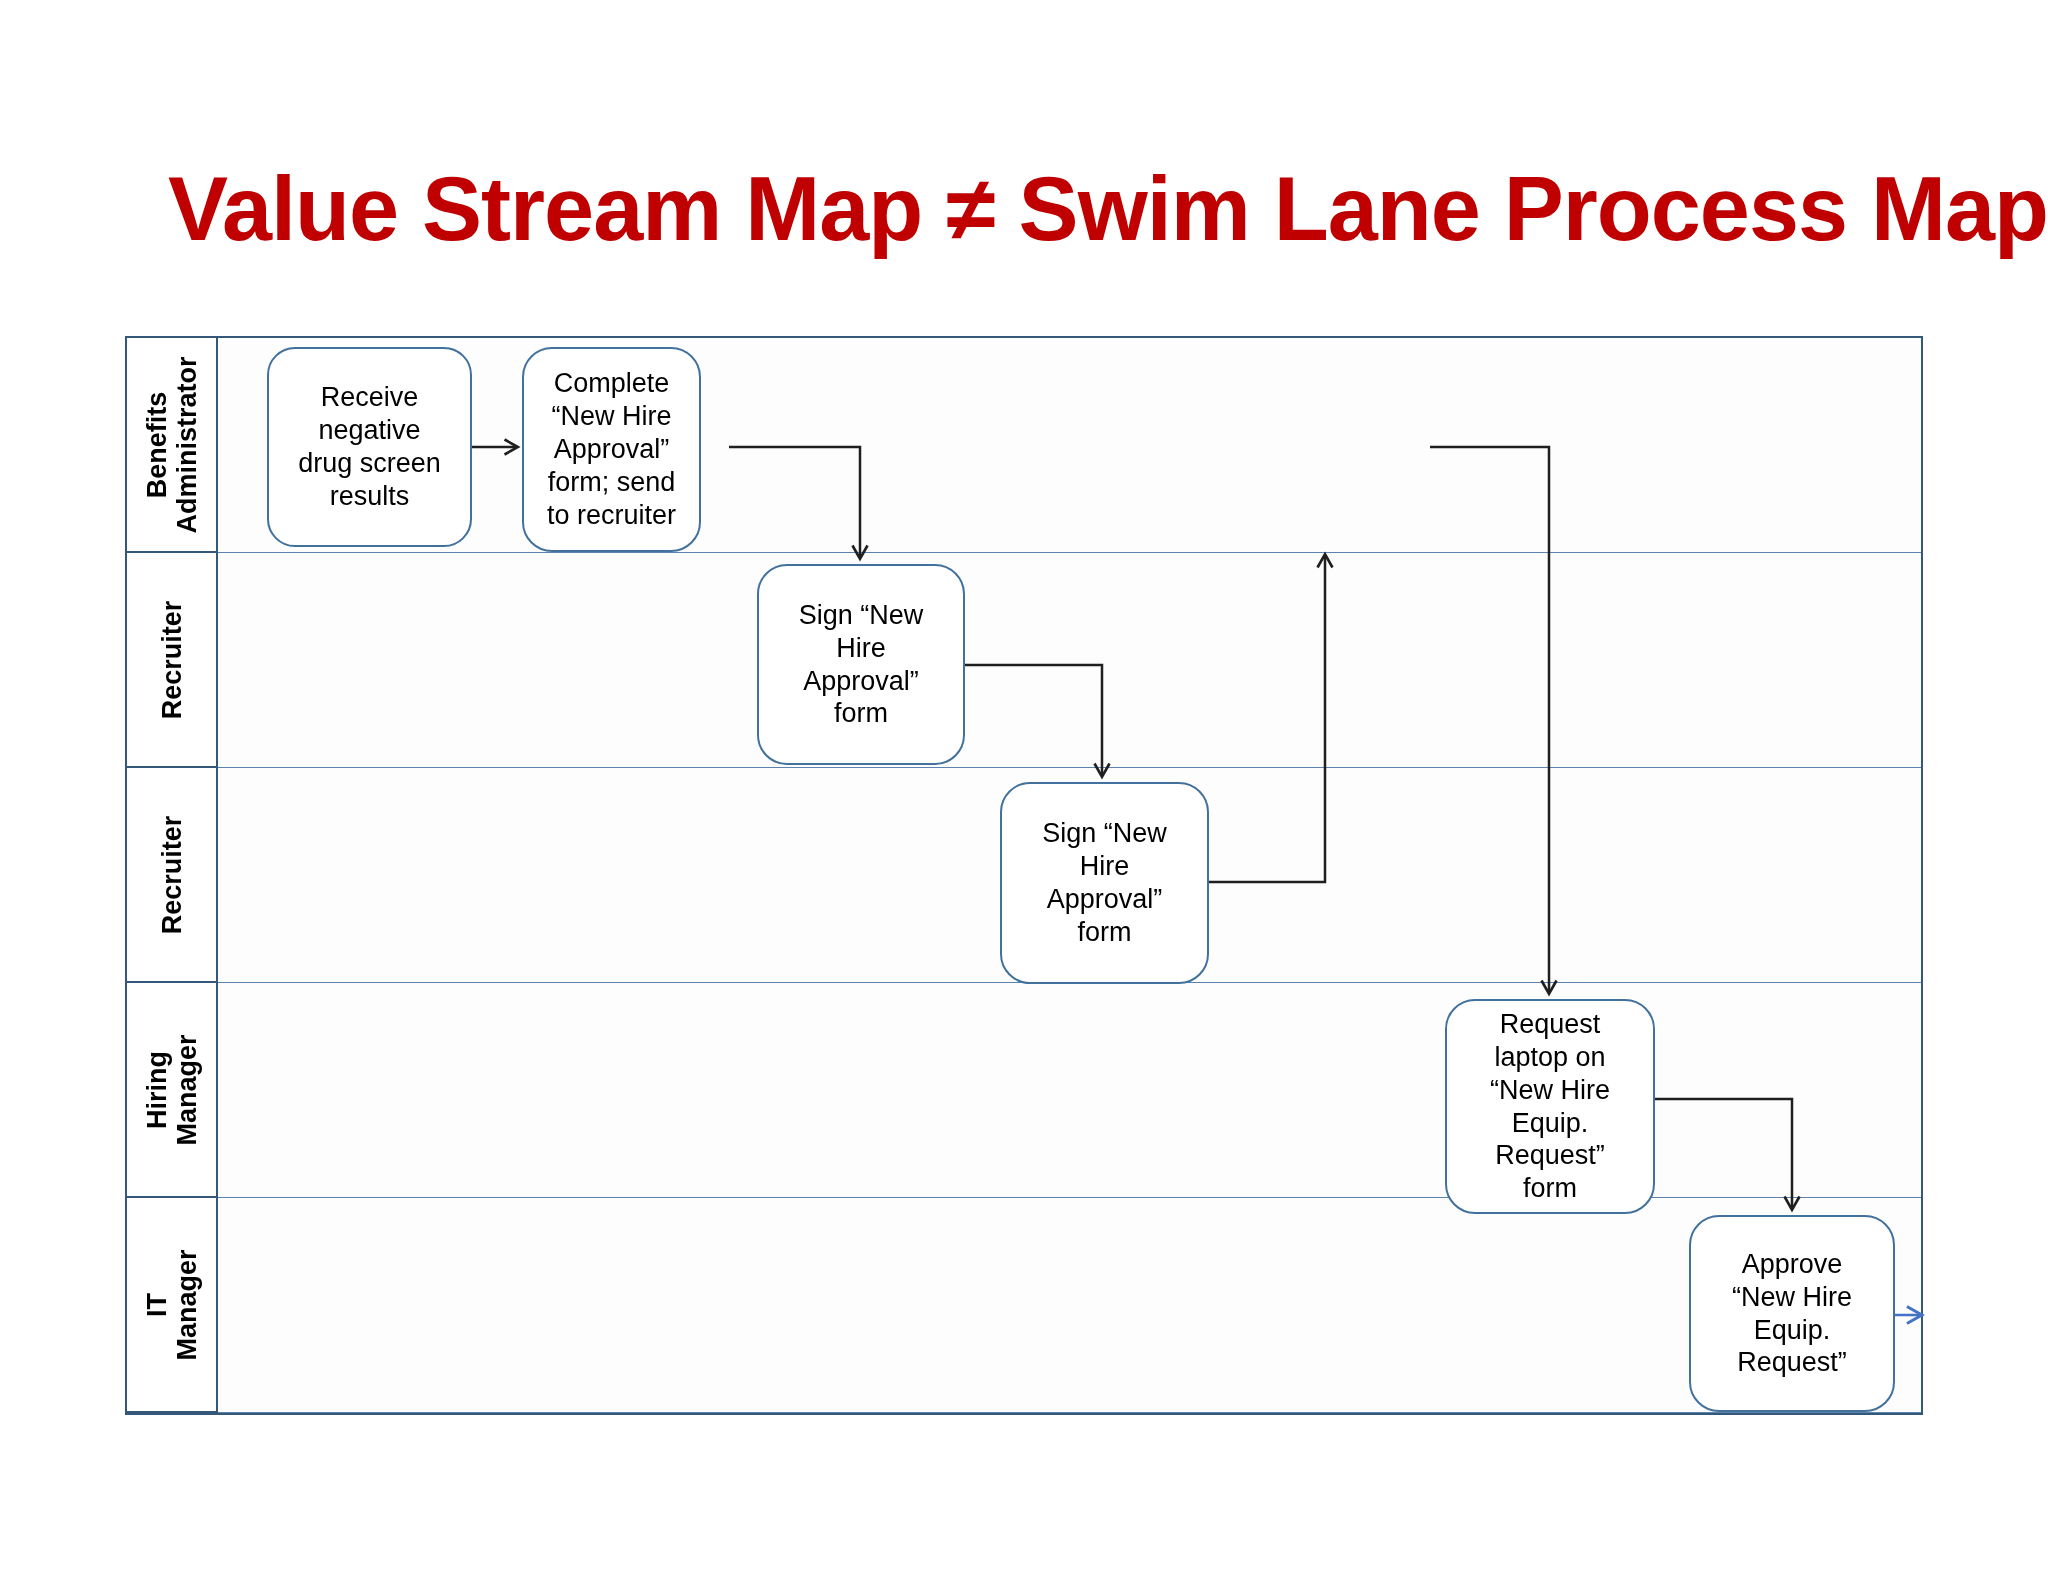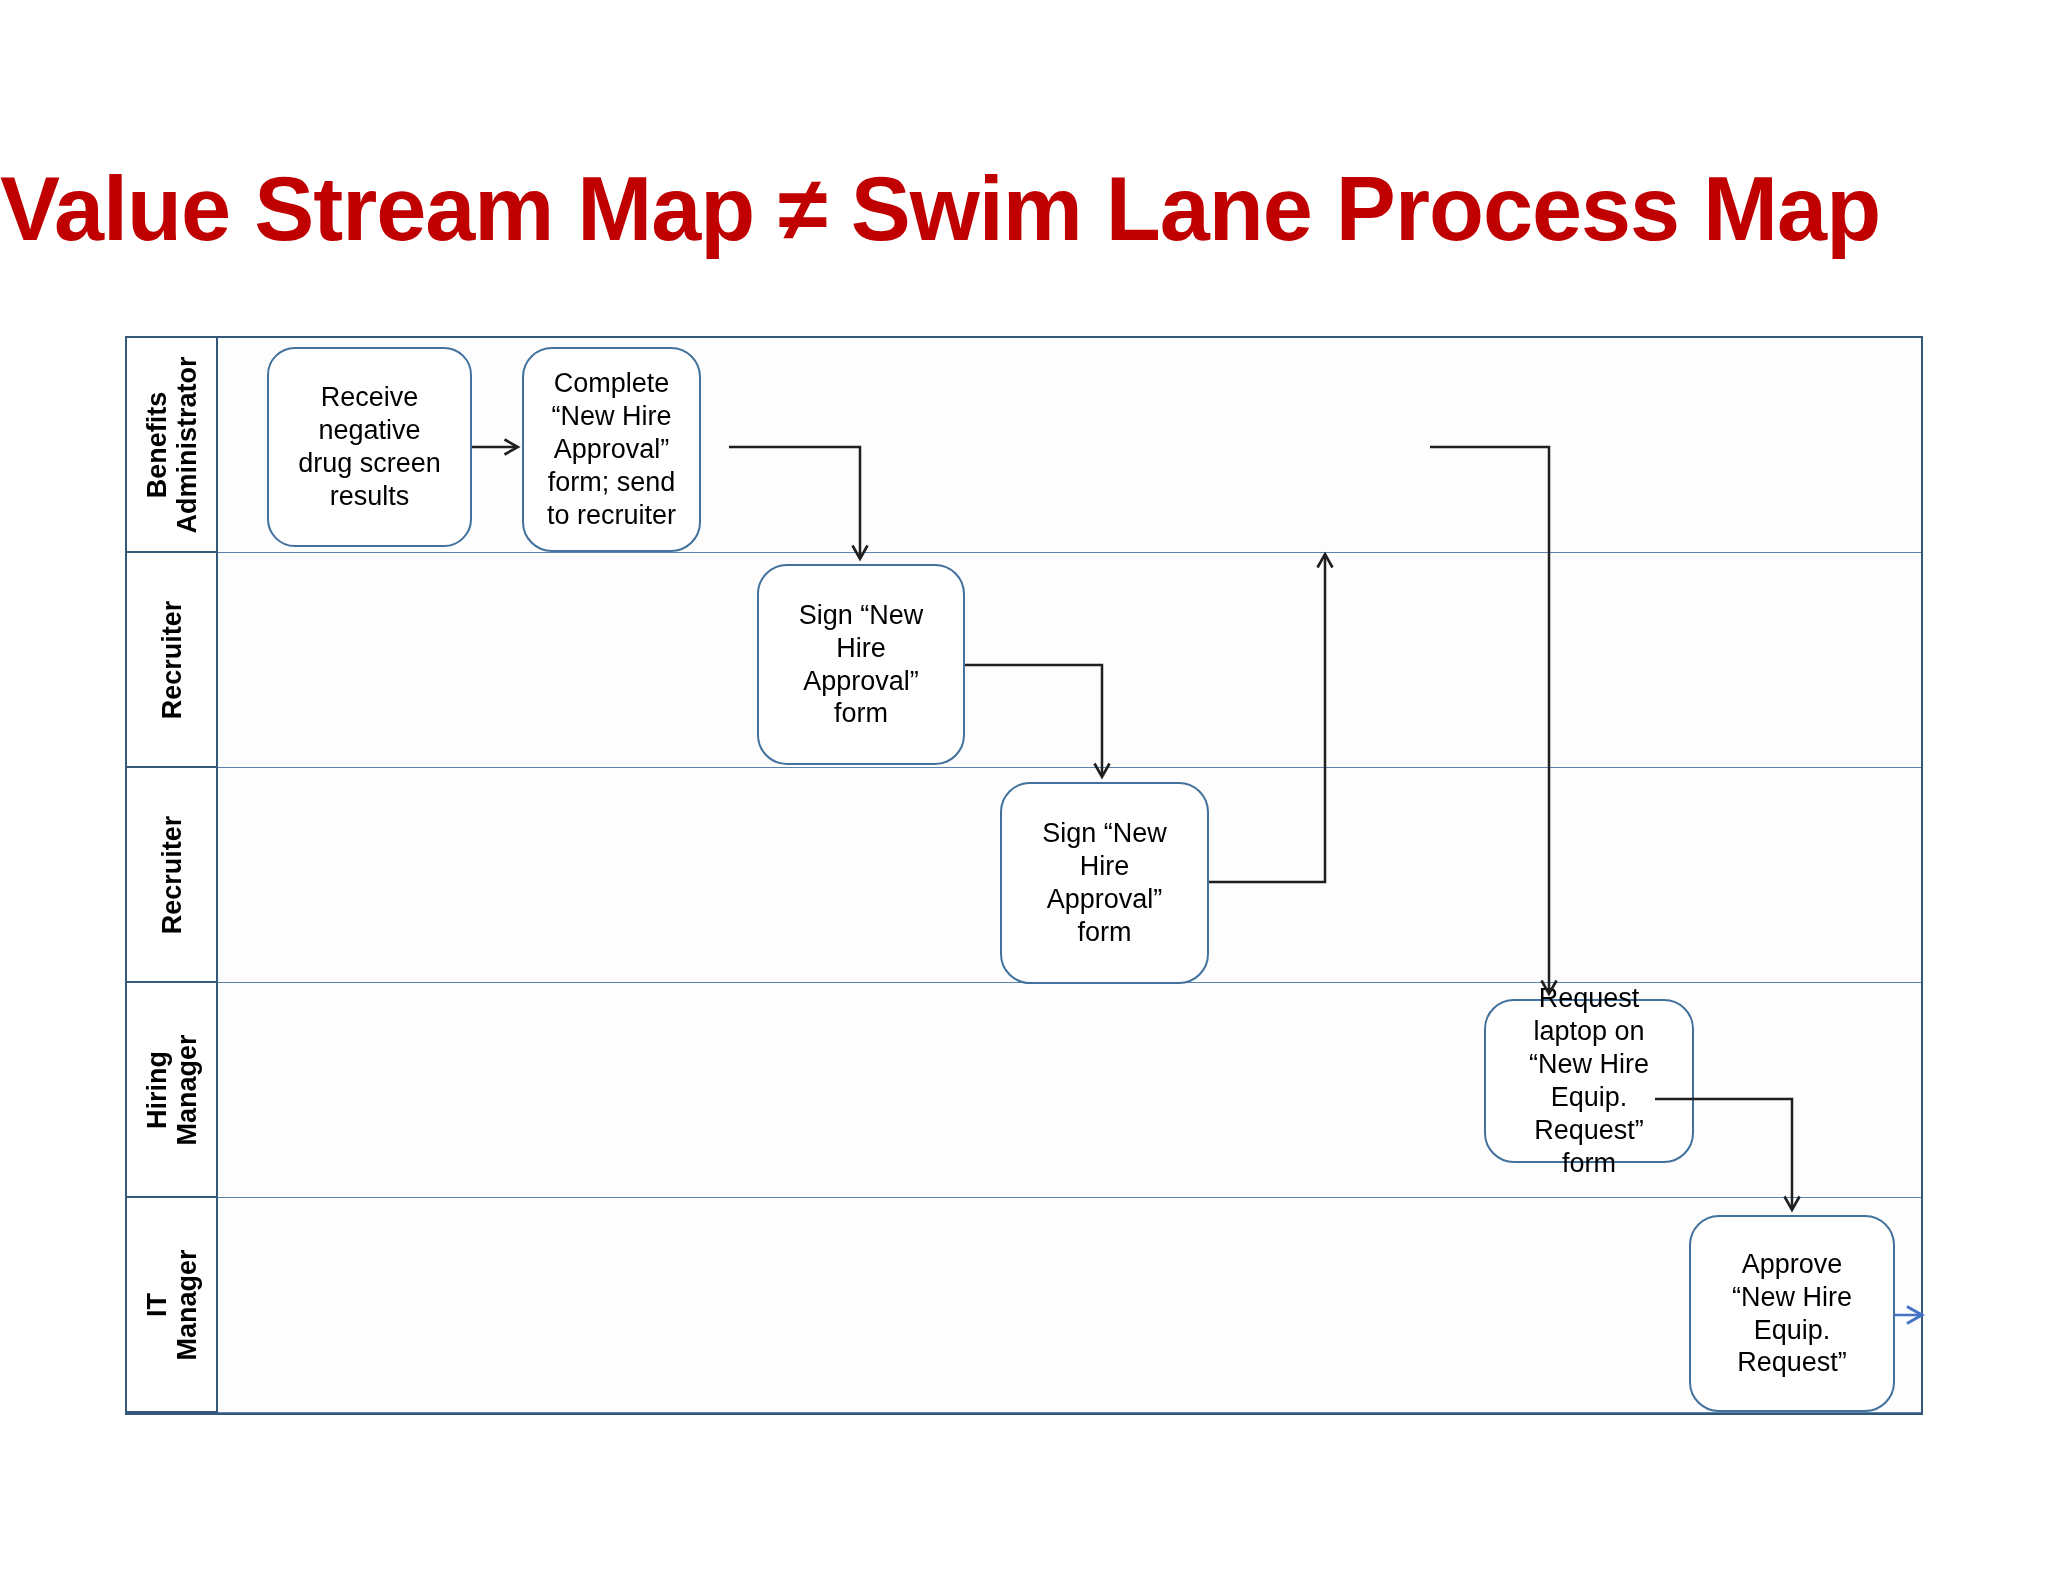"Value Stream Map ≠ Swim" .title { text-align: left -> right }
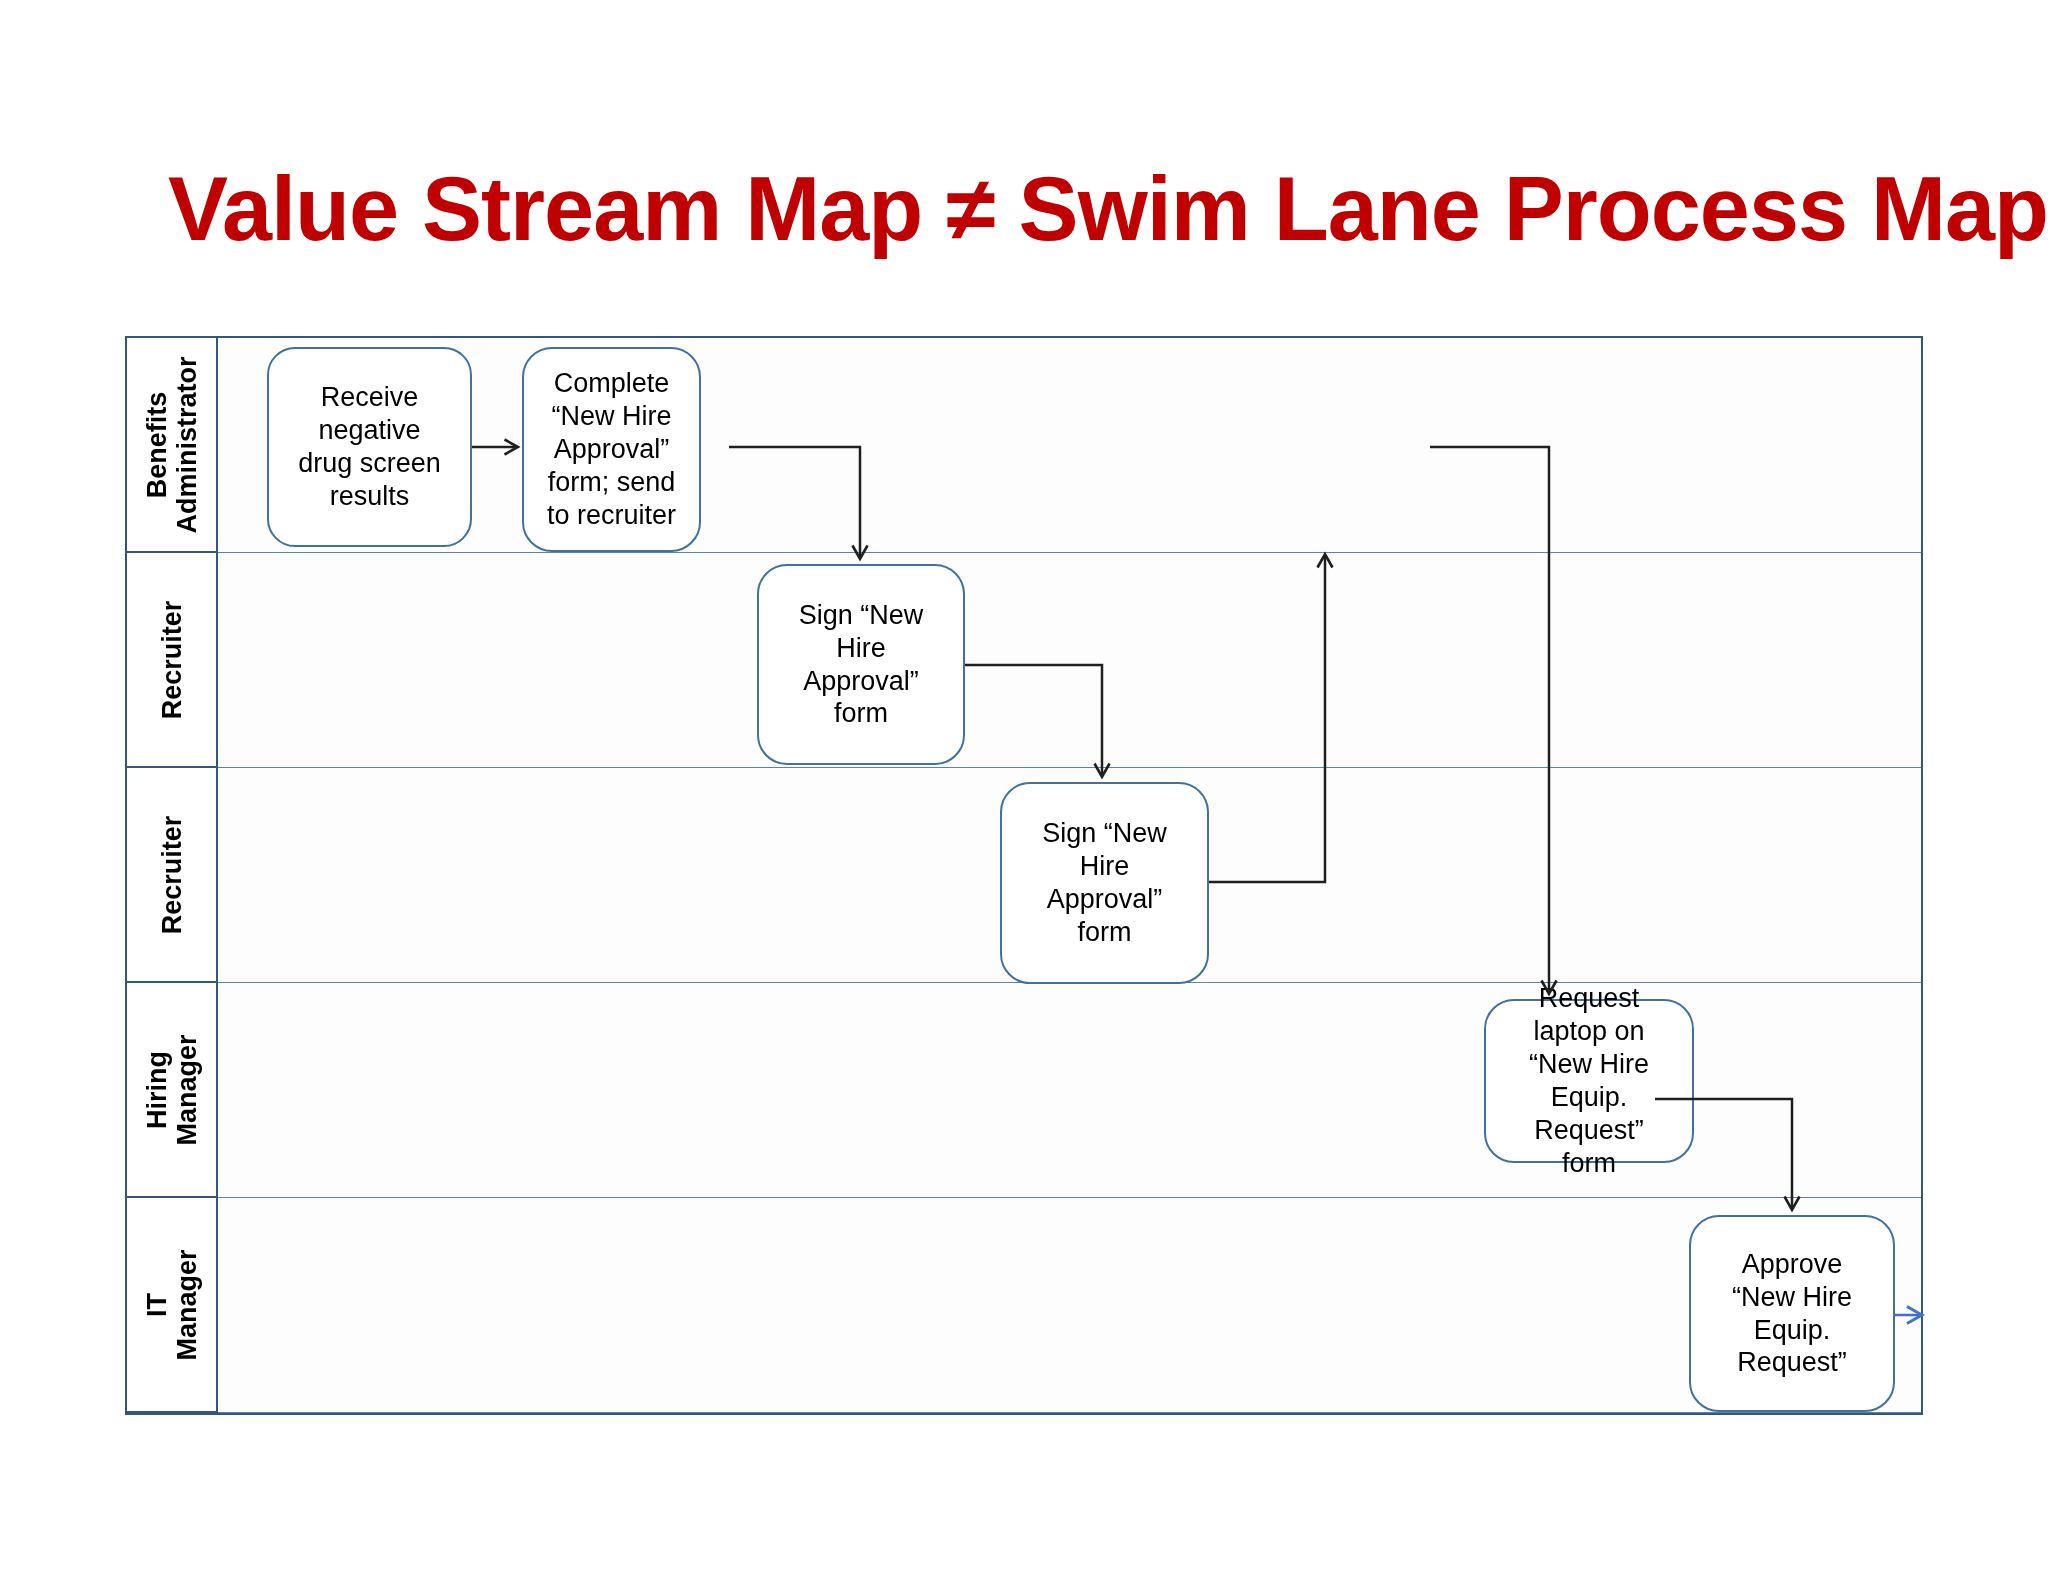"Request" div.pbox { height: 164px -> 215px; margin-left: 39px -> none }
